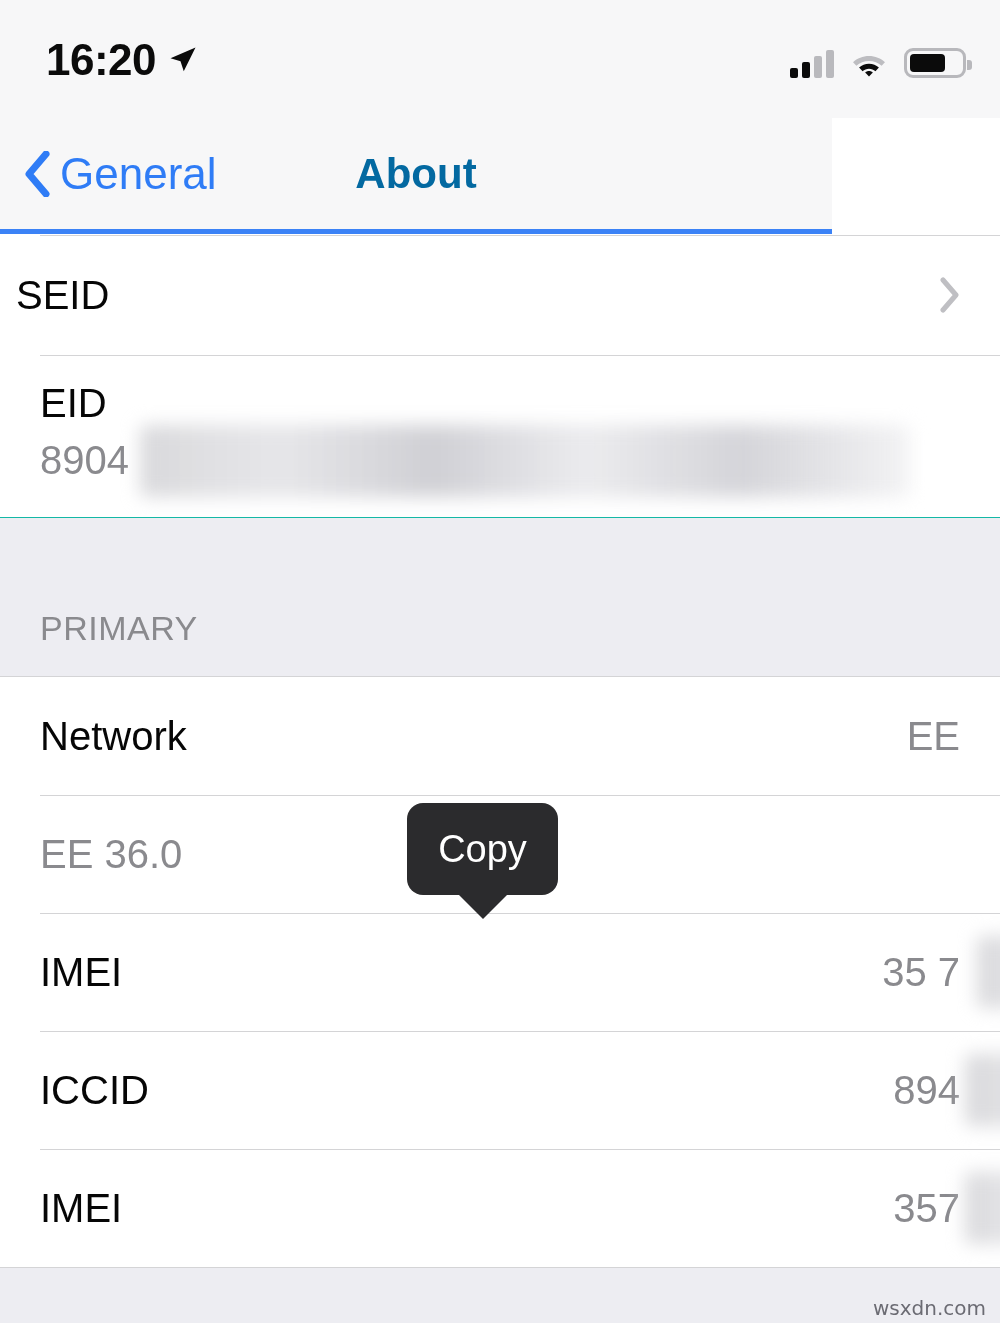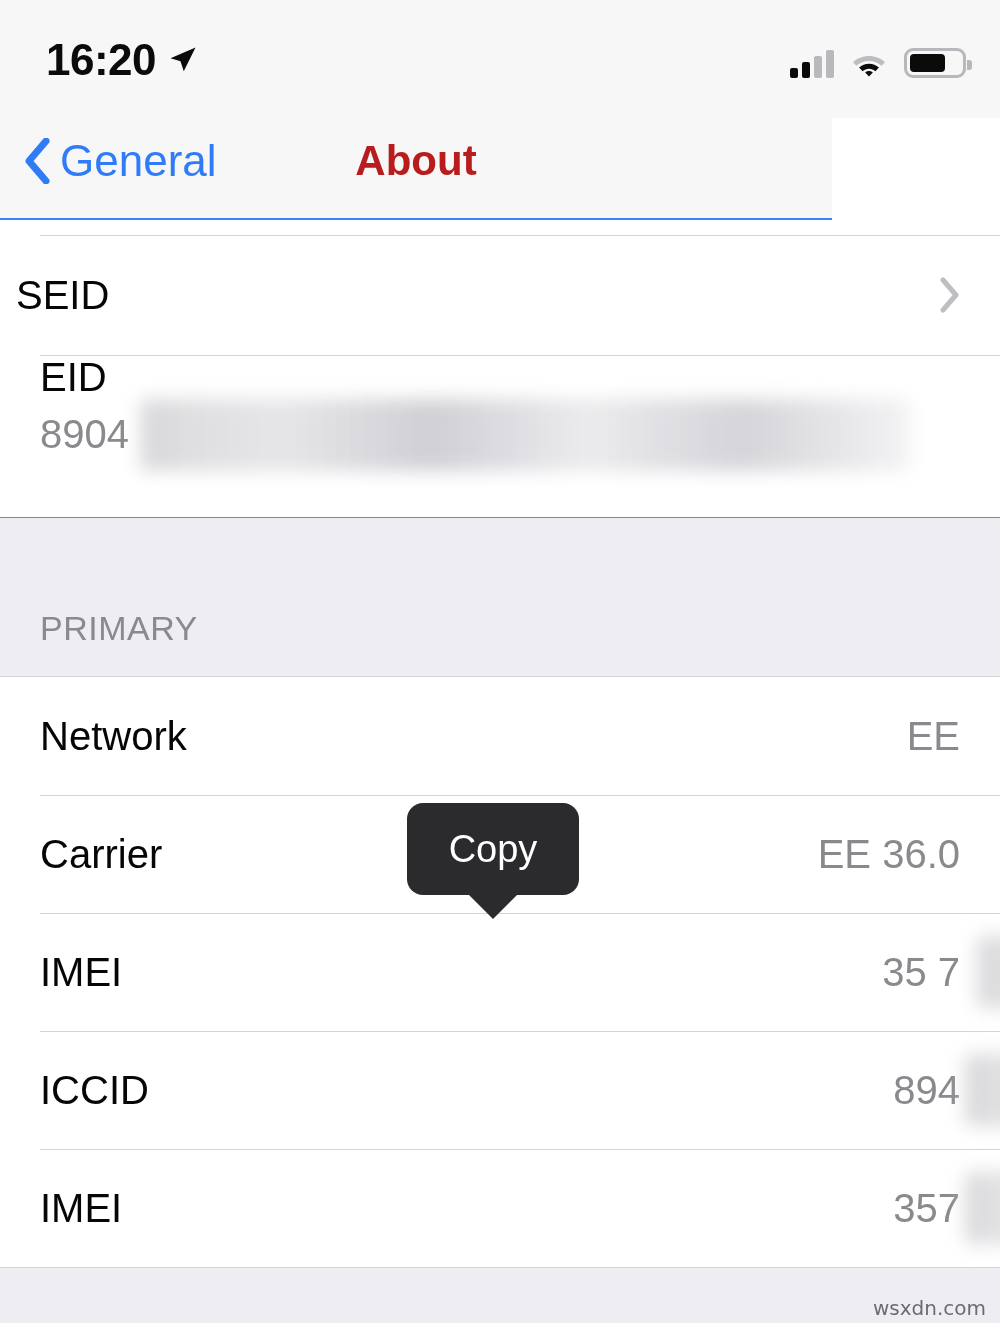"General" .nav-bar { border-bottom: 2px solid #3b82f6 -> 5px solid #3b82f6; top: 104px -> 118px }
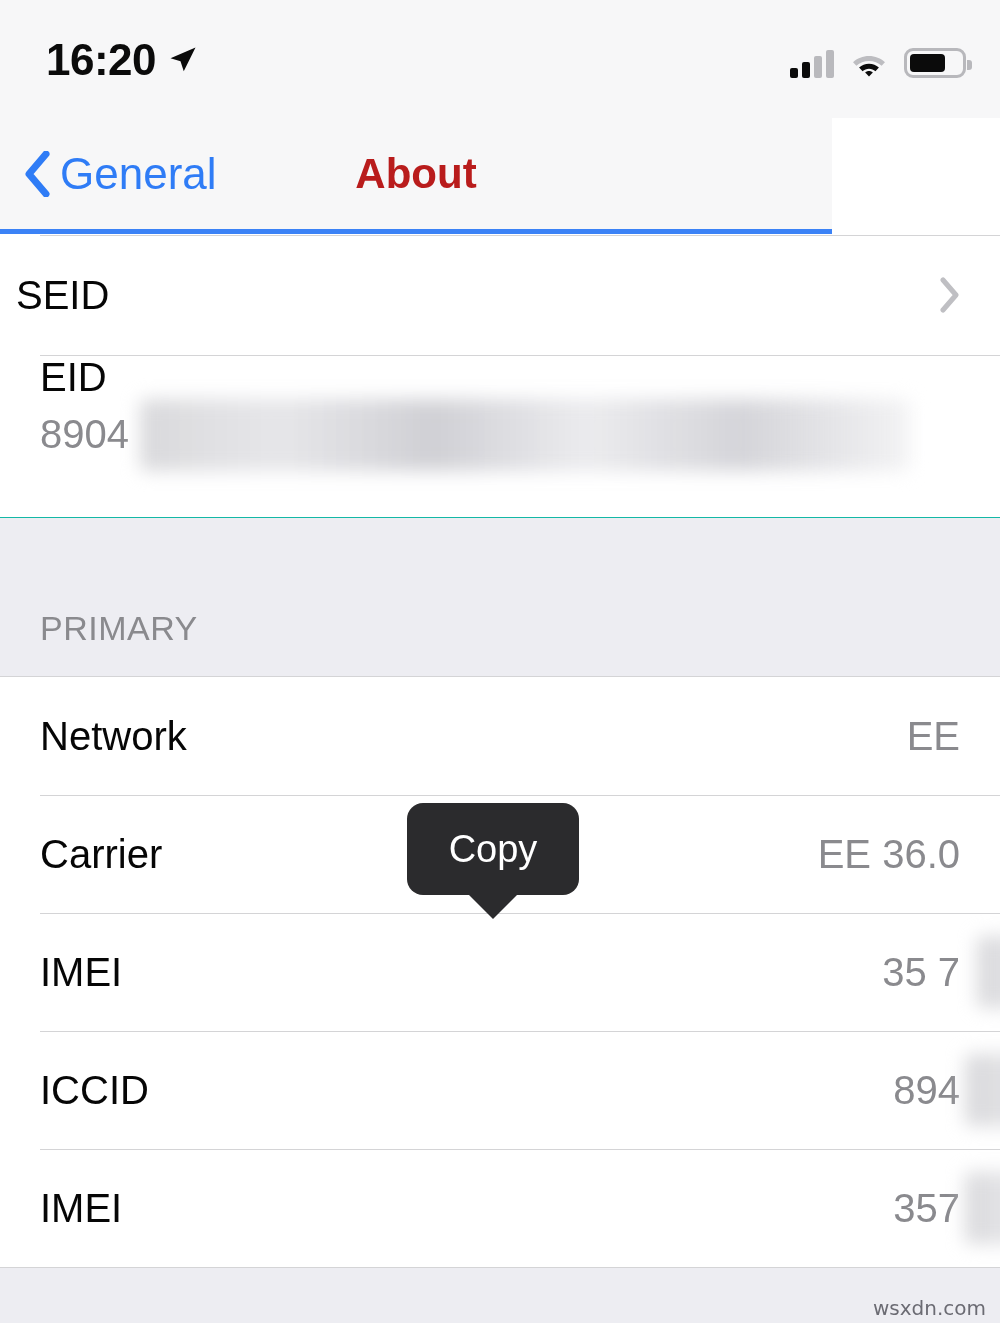"About" .nav-title { color: #b91c1c -> #0369a1 }
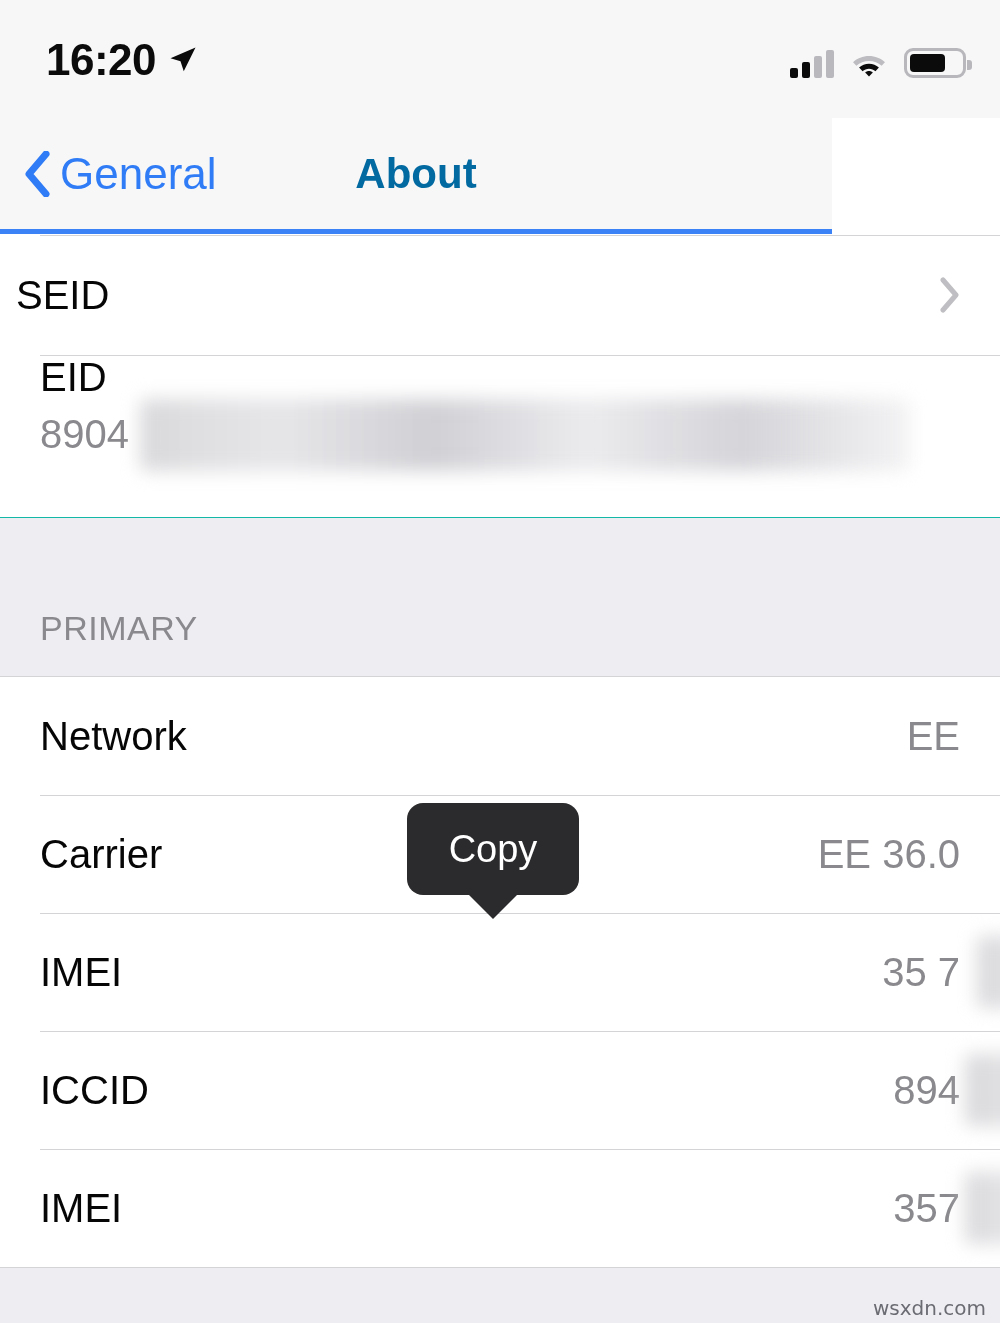"EID" .row.stacked { padding-top: none -> 26px }
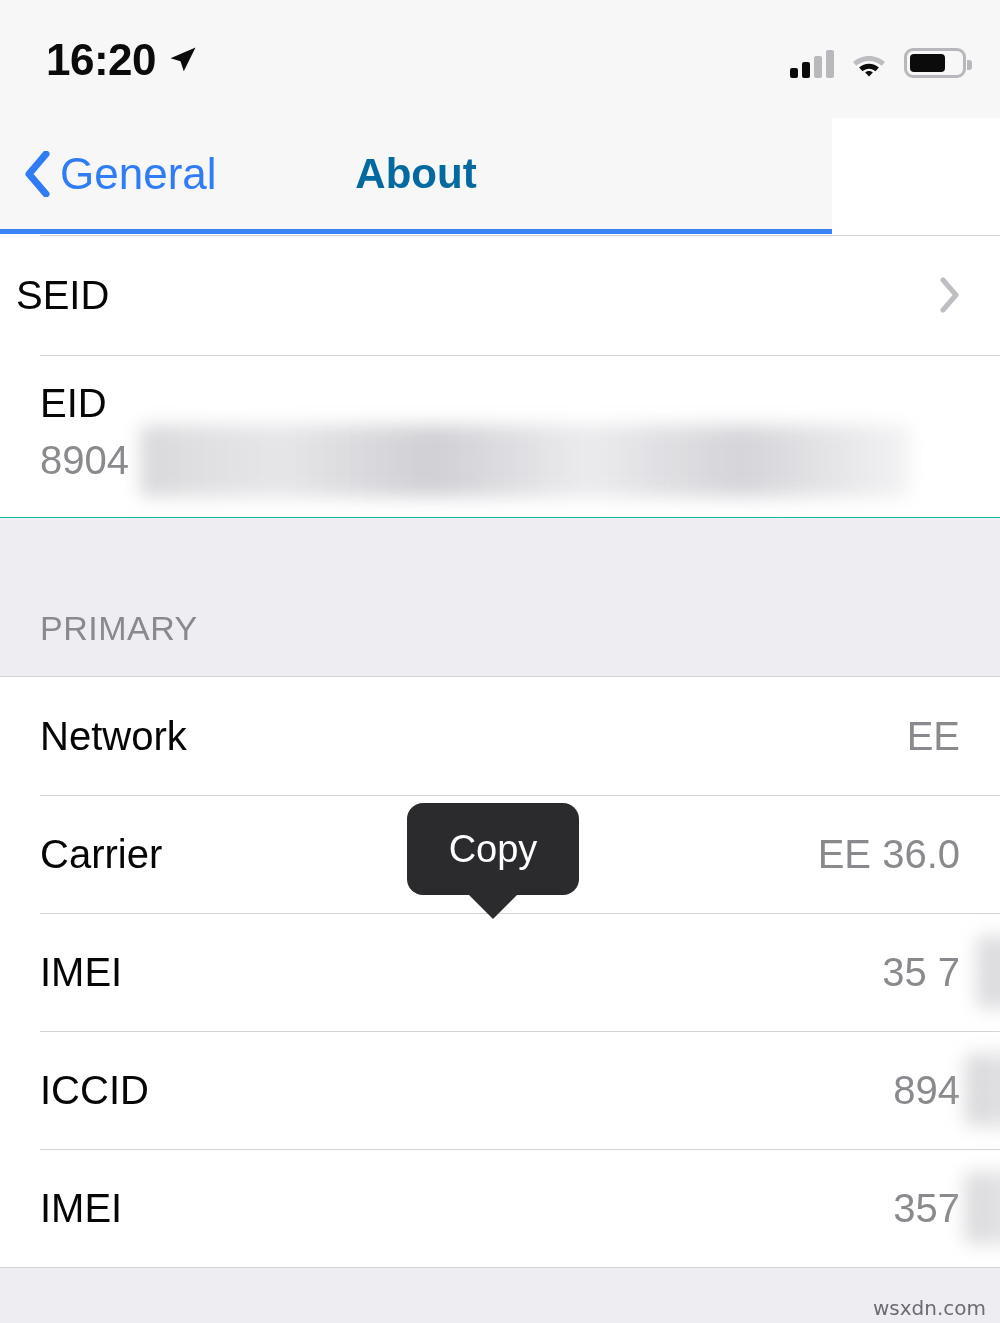"Carrier" span.row-label { html: <span>Carrier</span> -> none }
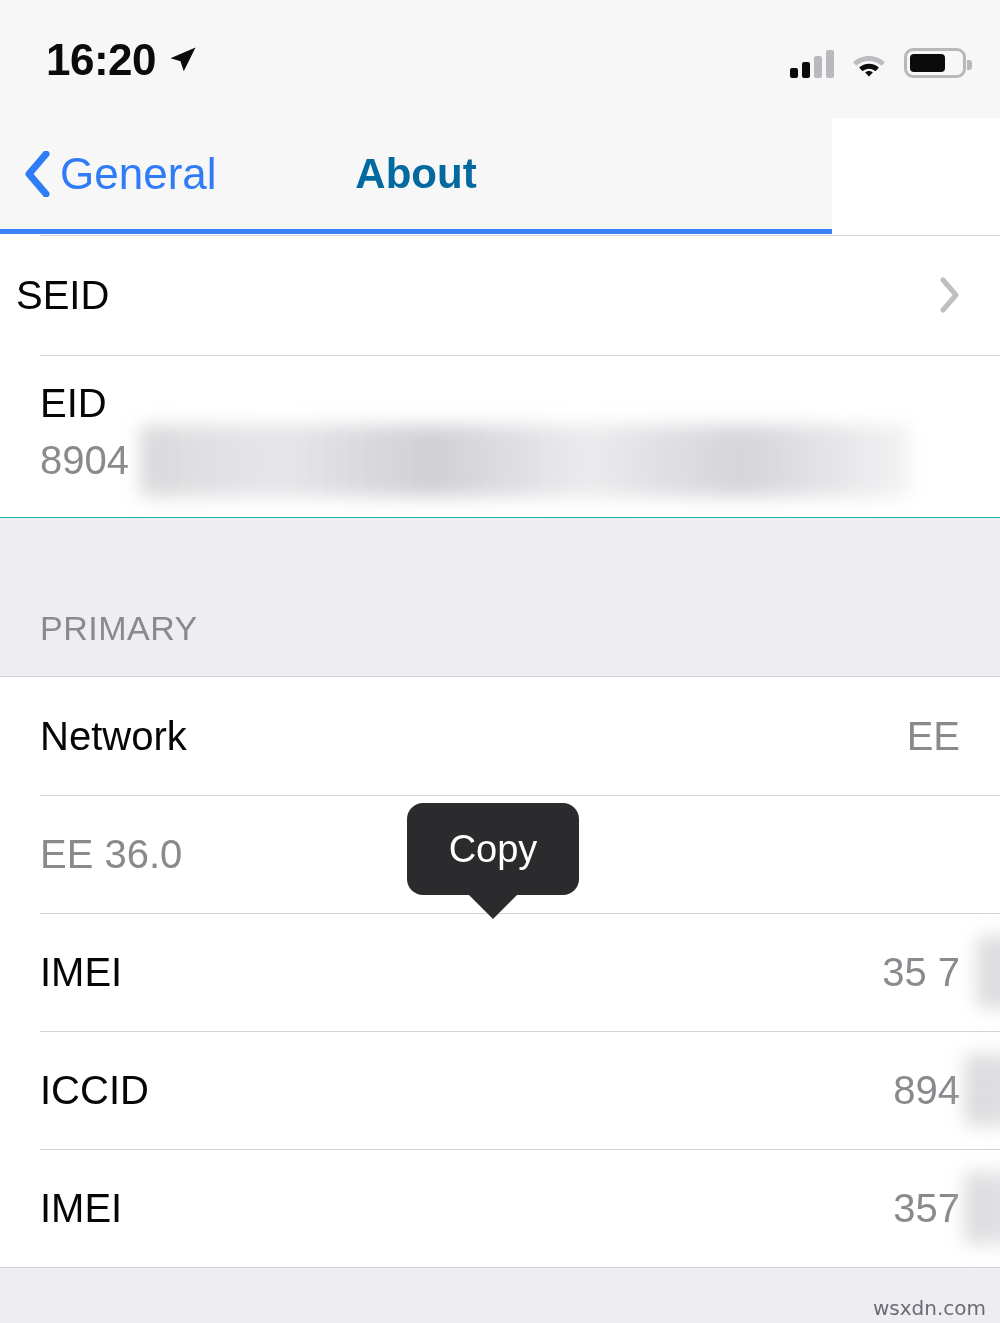"Copy" .copy-bubble { width: 172px -> 151px }
